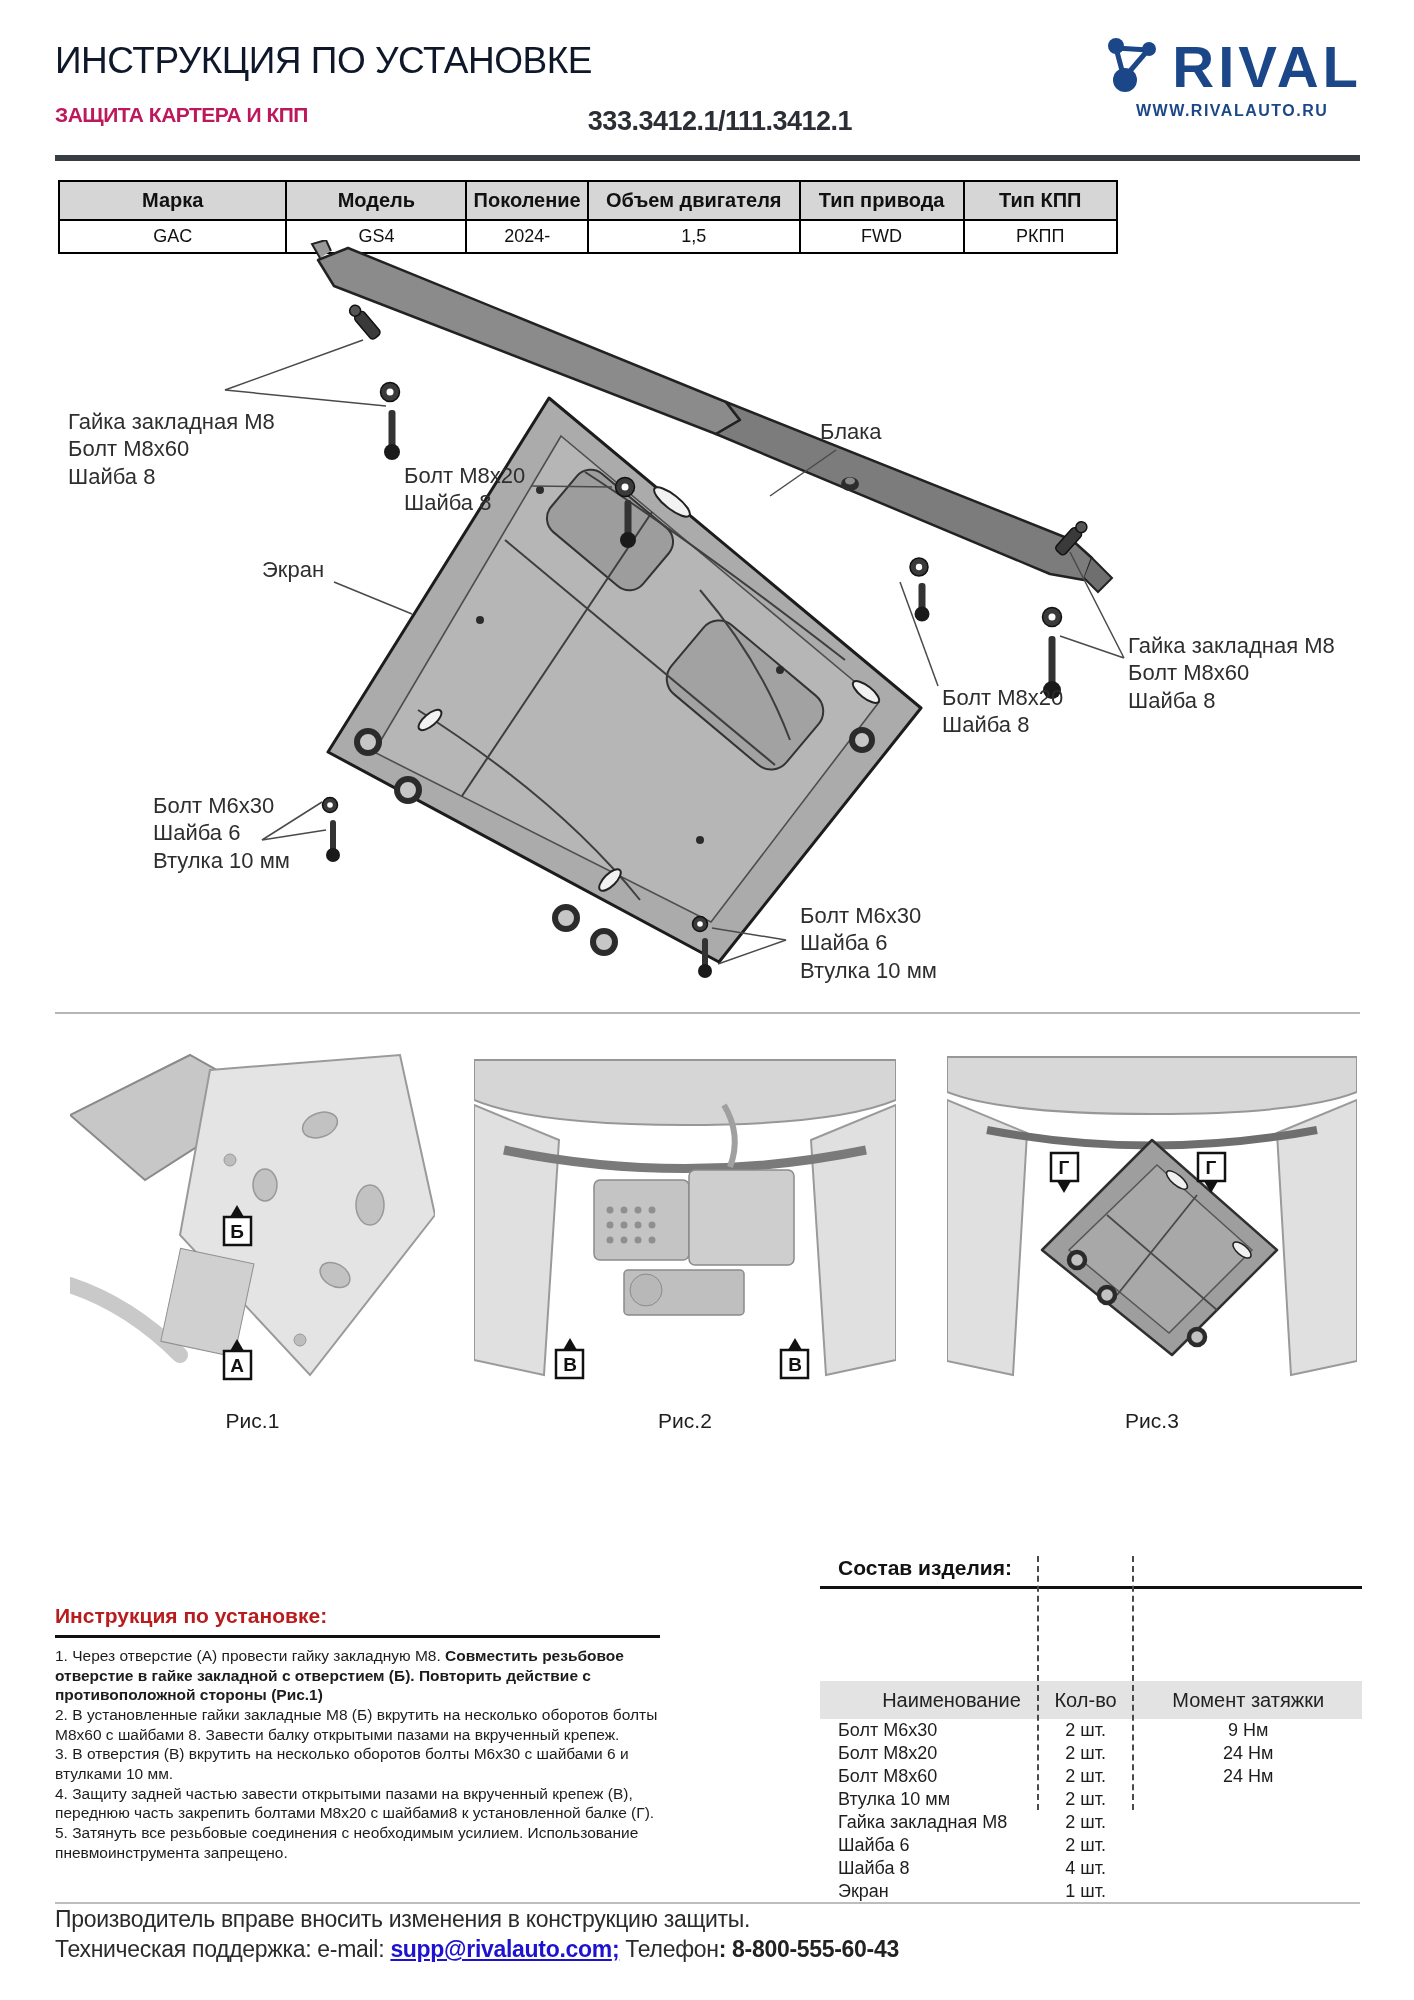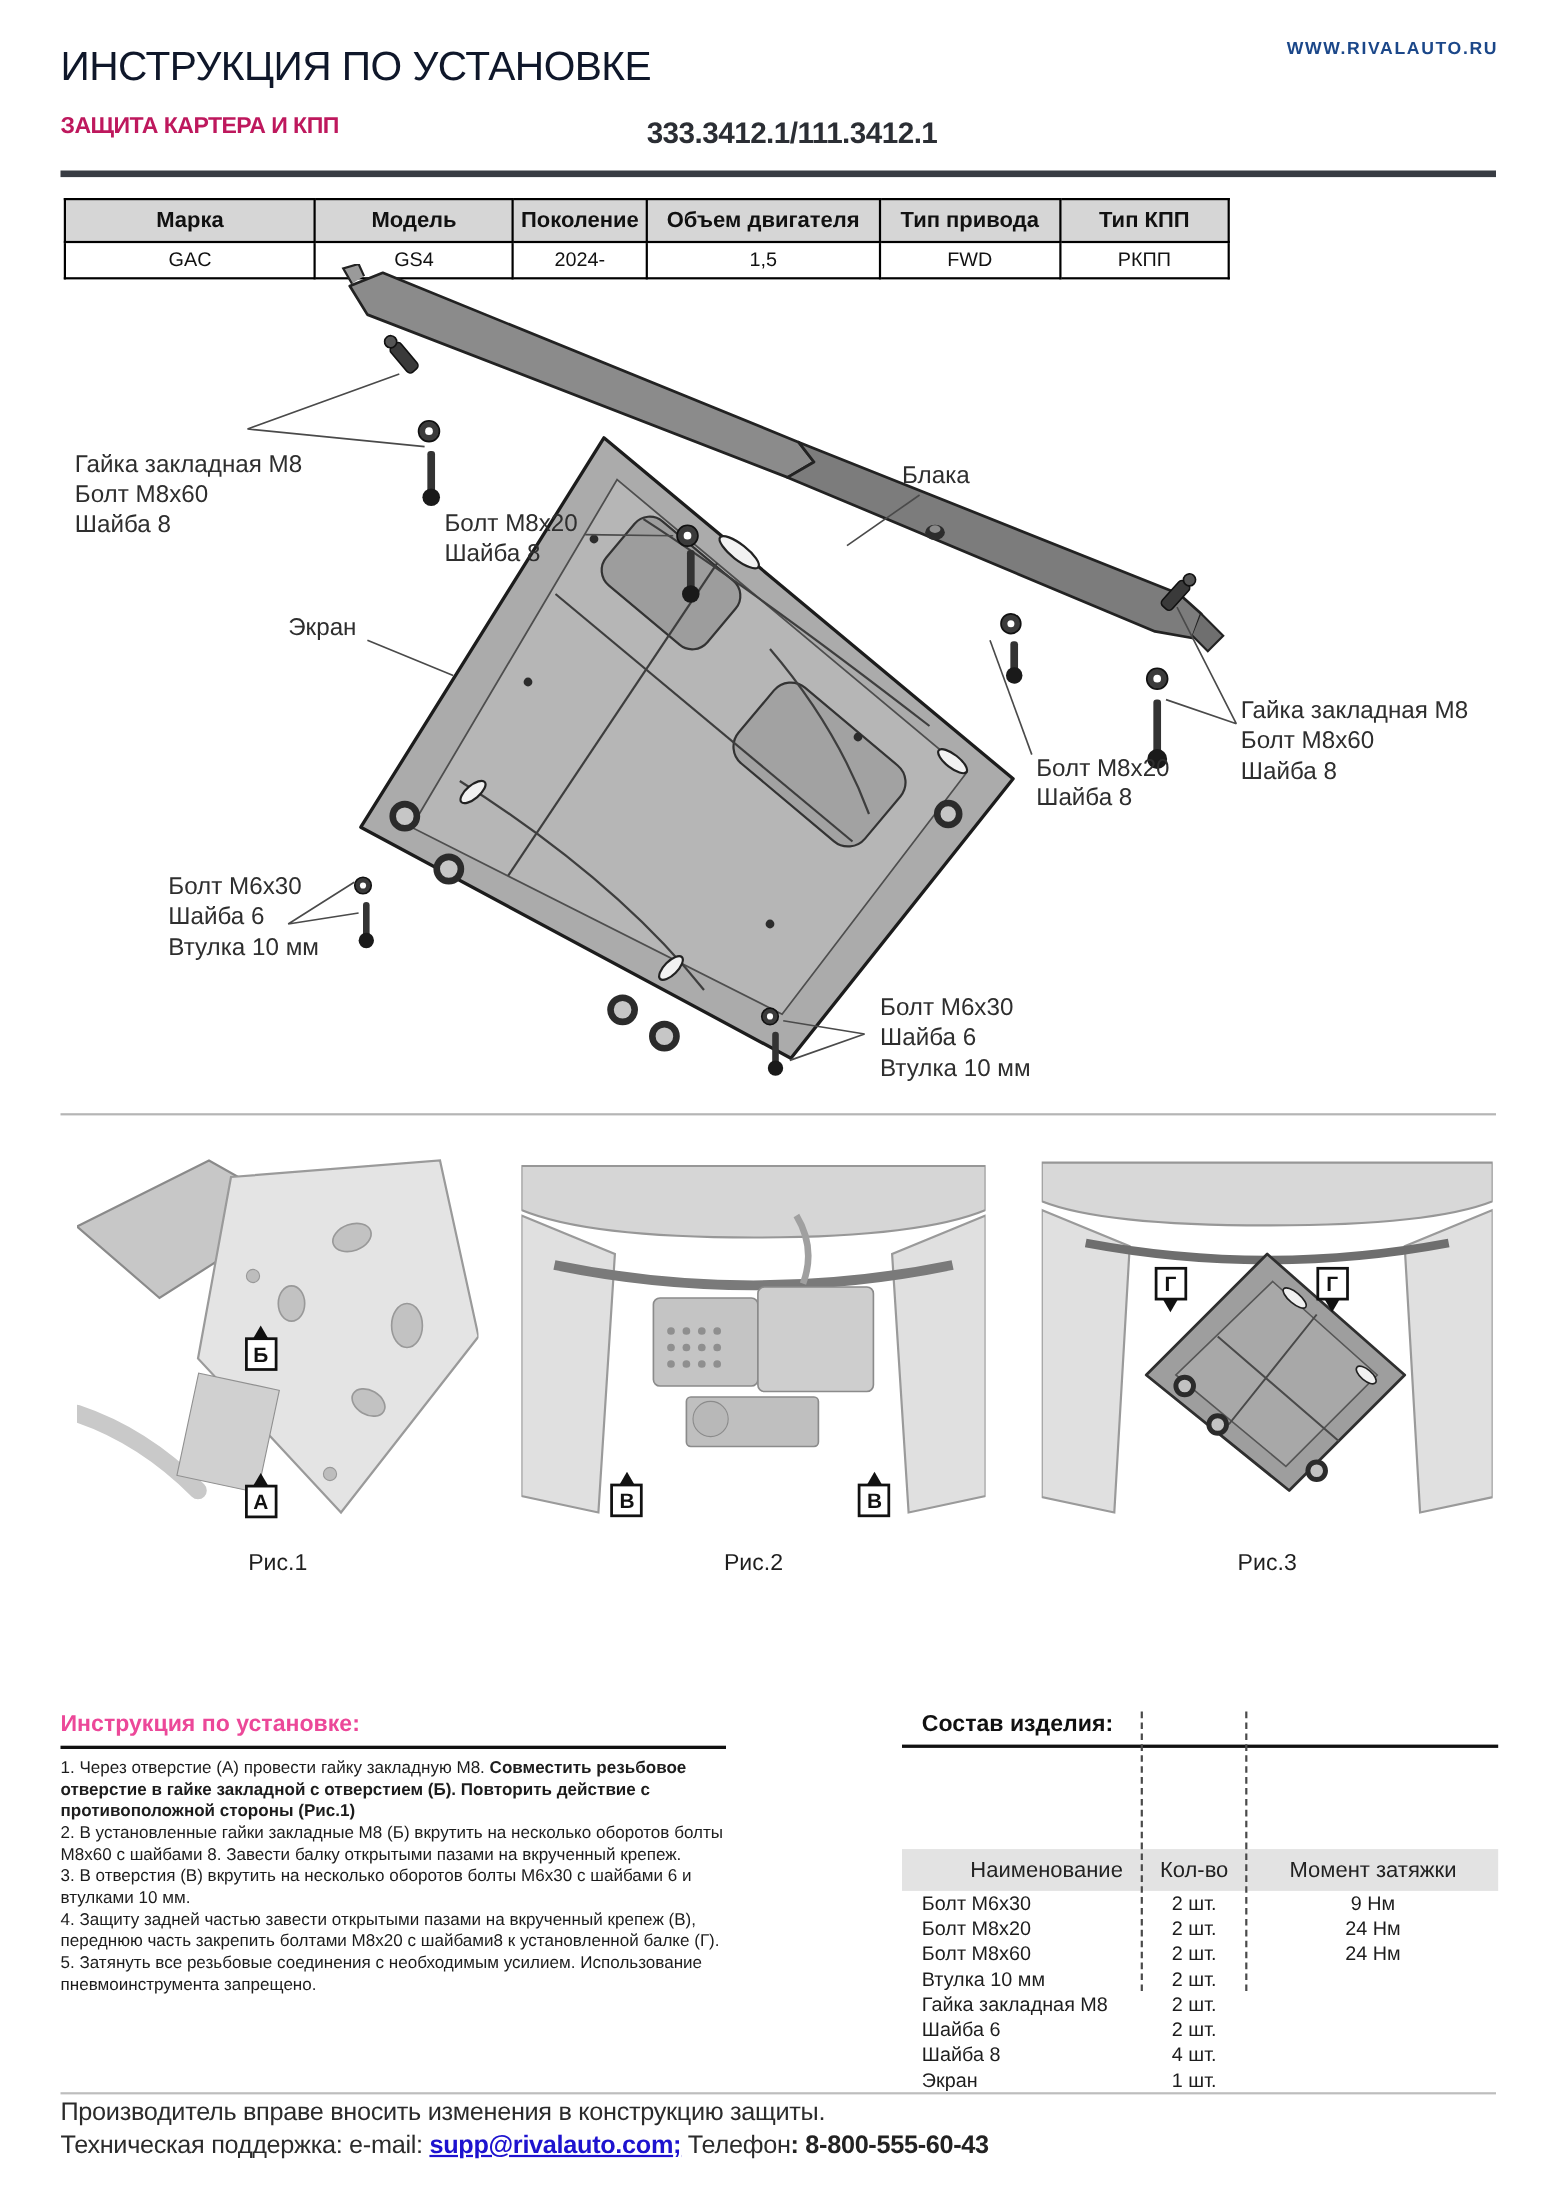"RIVAL" div.logo-row { html: none -> <div> <span> <svg> <line></line> <line></line> <line></line> <circle></circle> <circle></circle> <circle></circle> </svg> </span> <span>RIVAL</span> </div> }
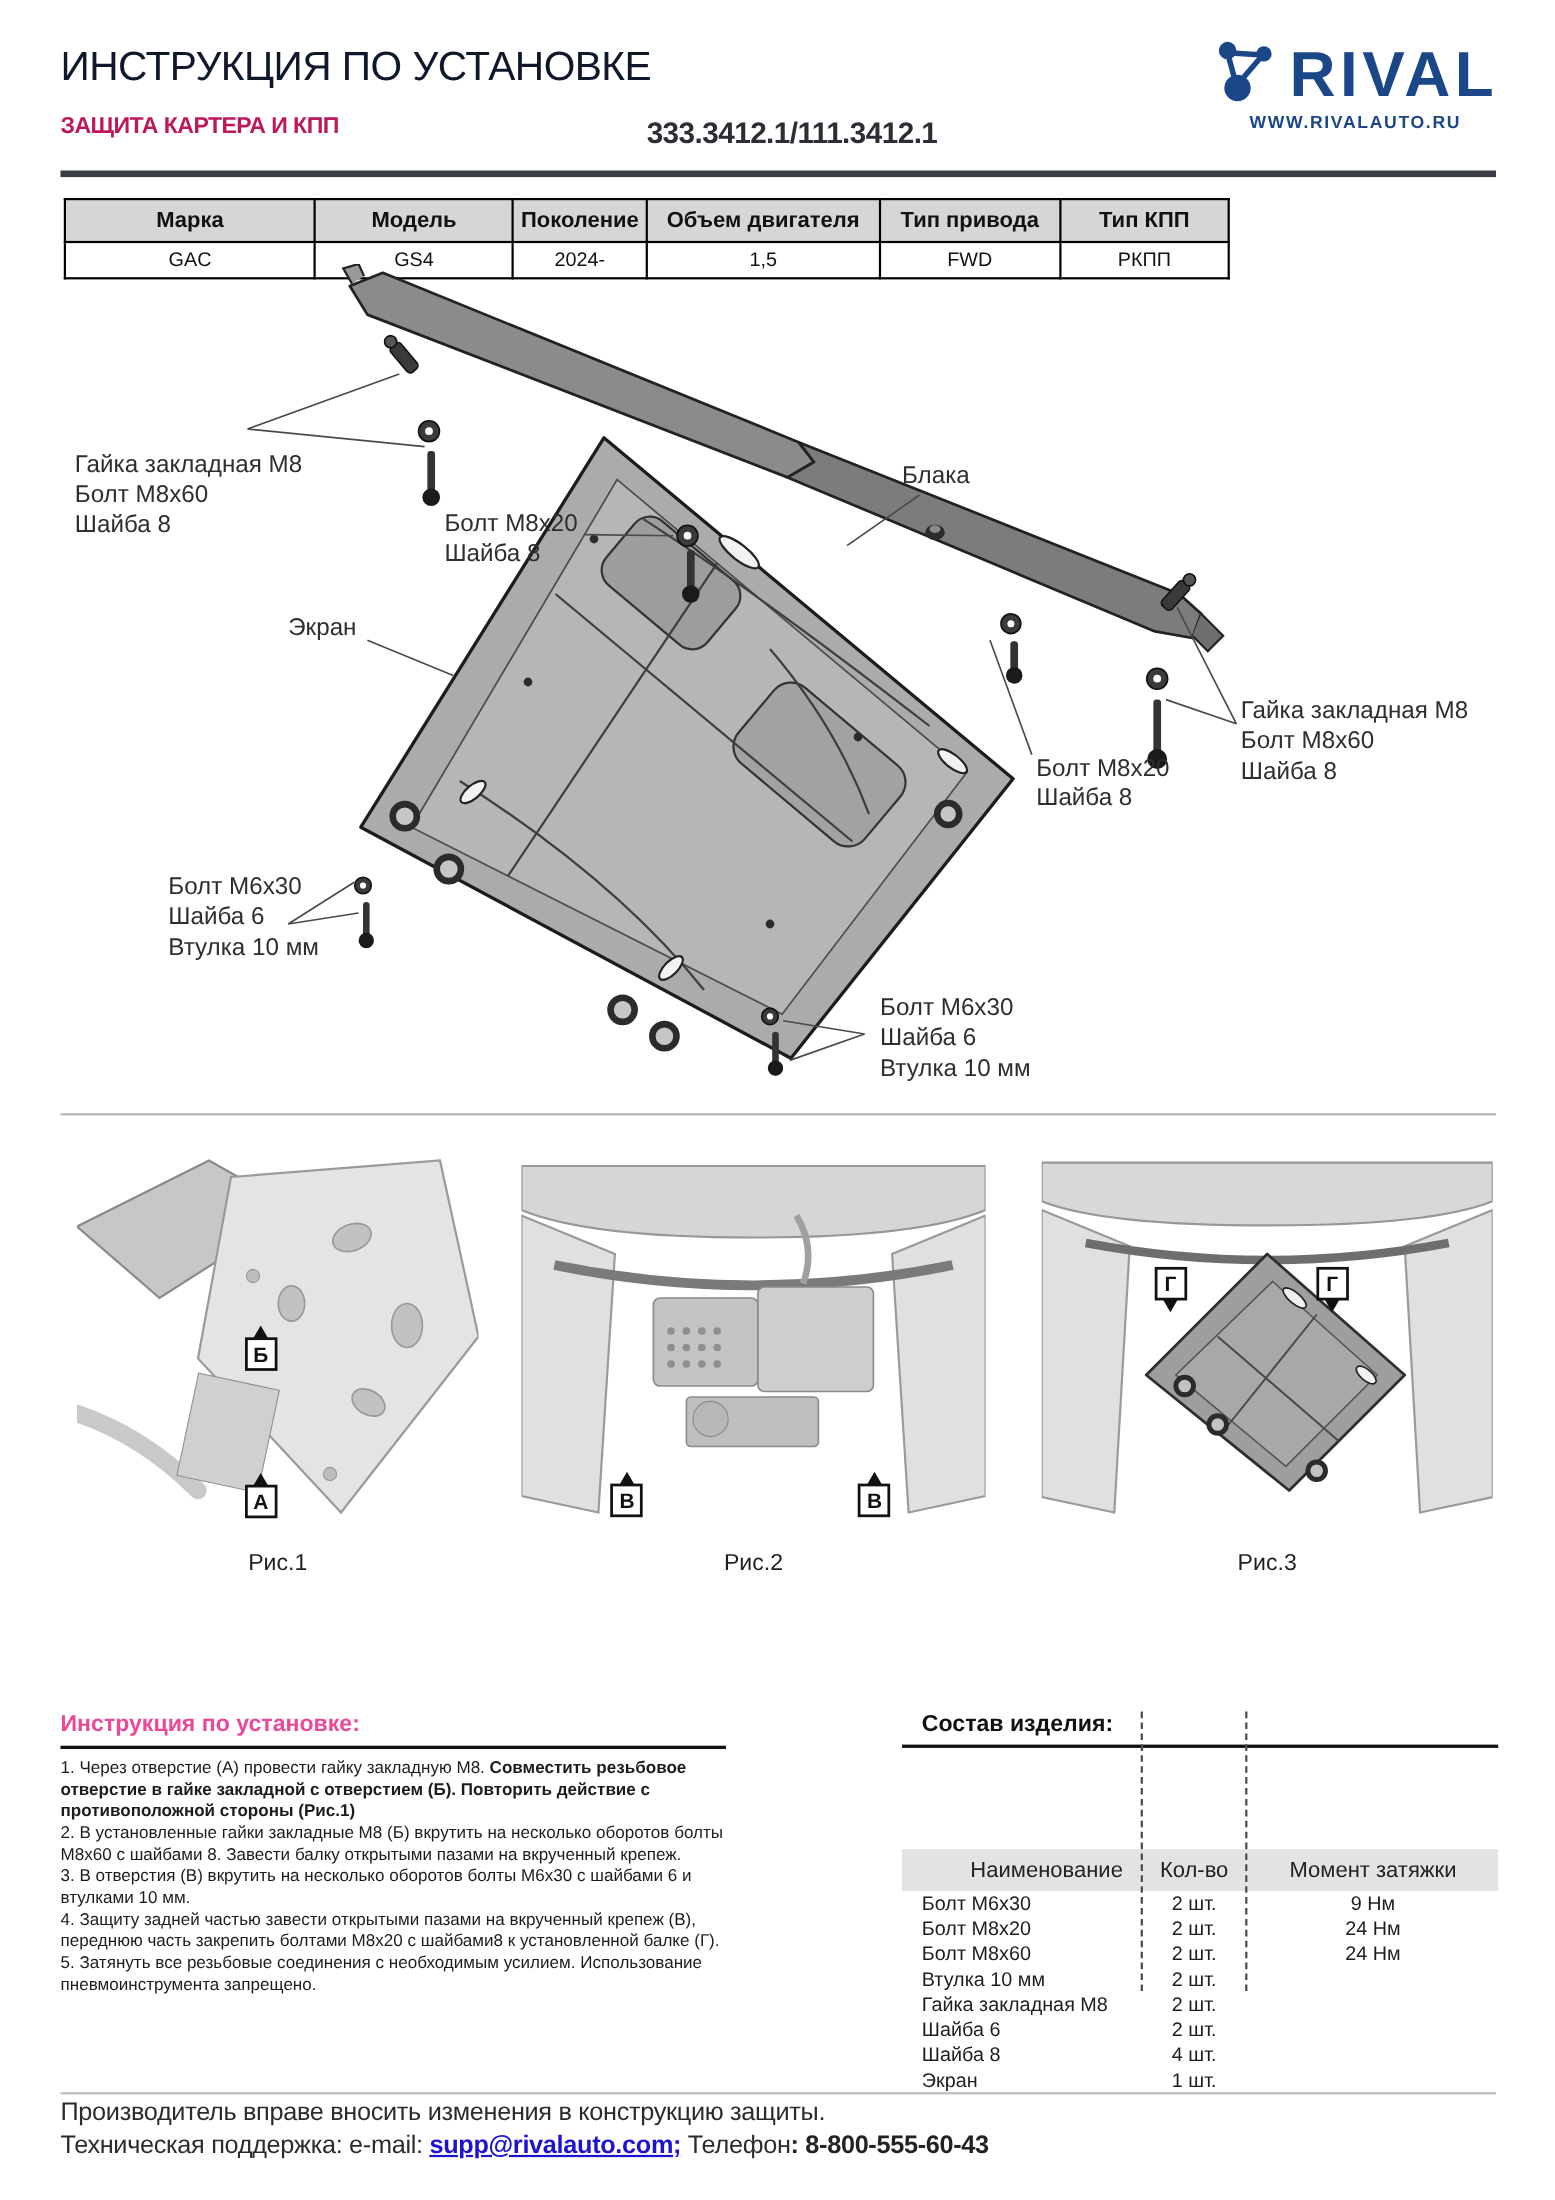"Инструкция по установке:" .instr-heading { color: #ec4899 -> #b91c1c; margin-top: none -> 48px }
